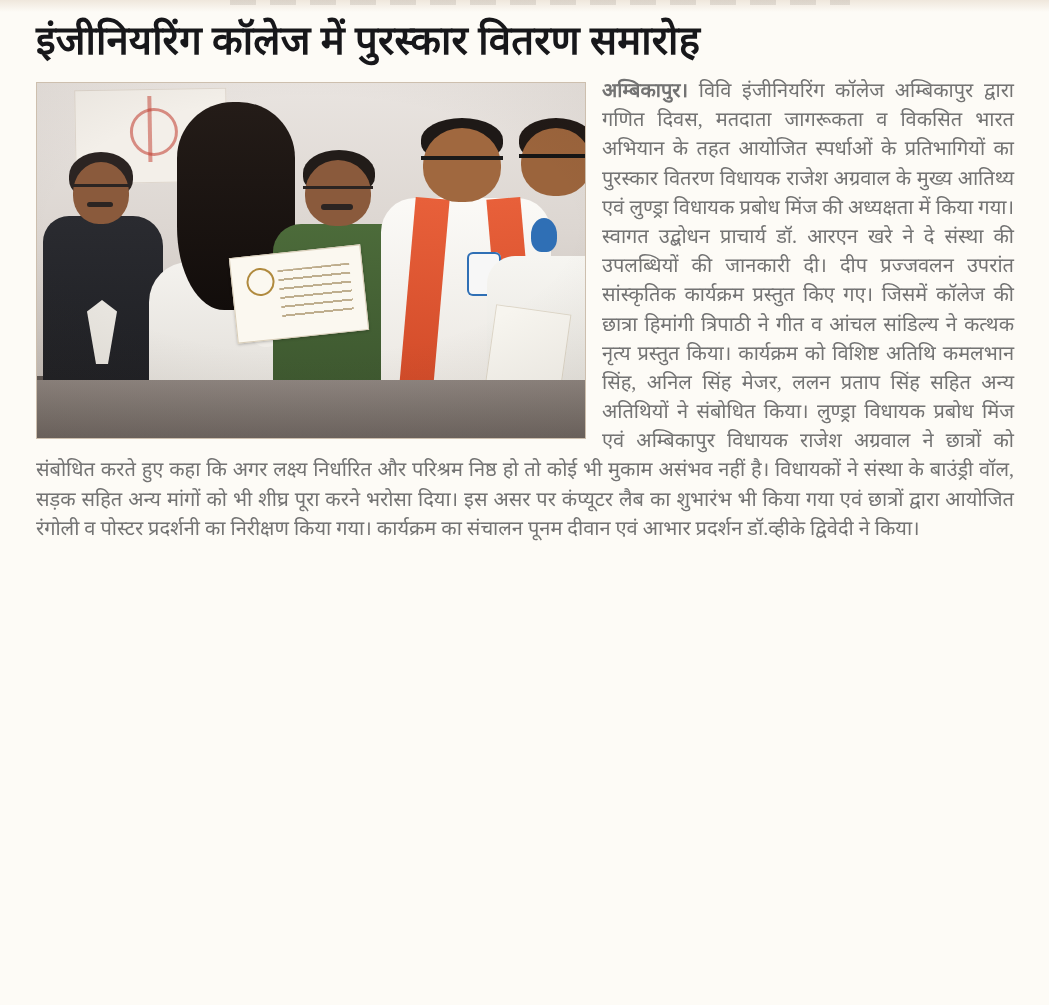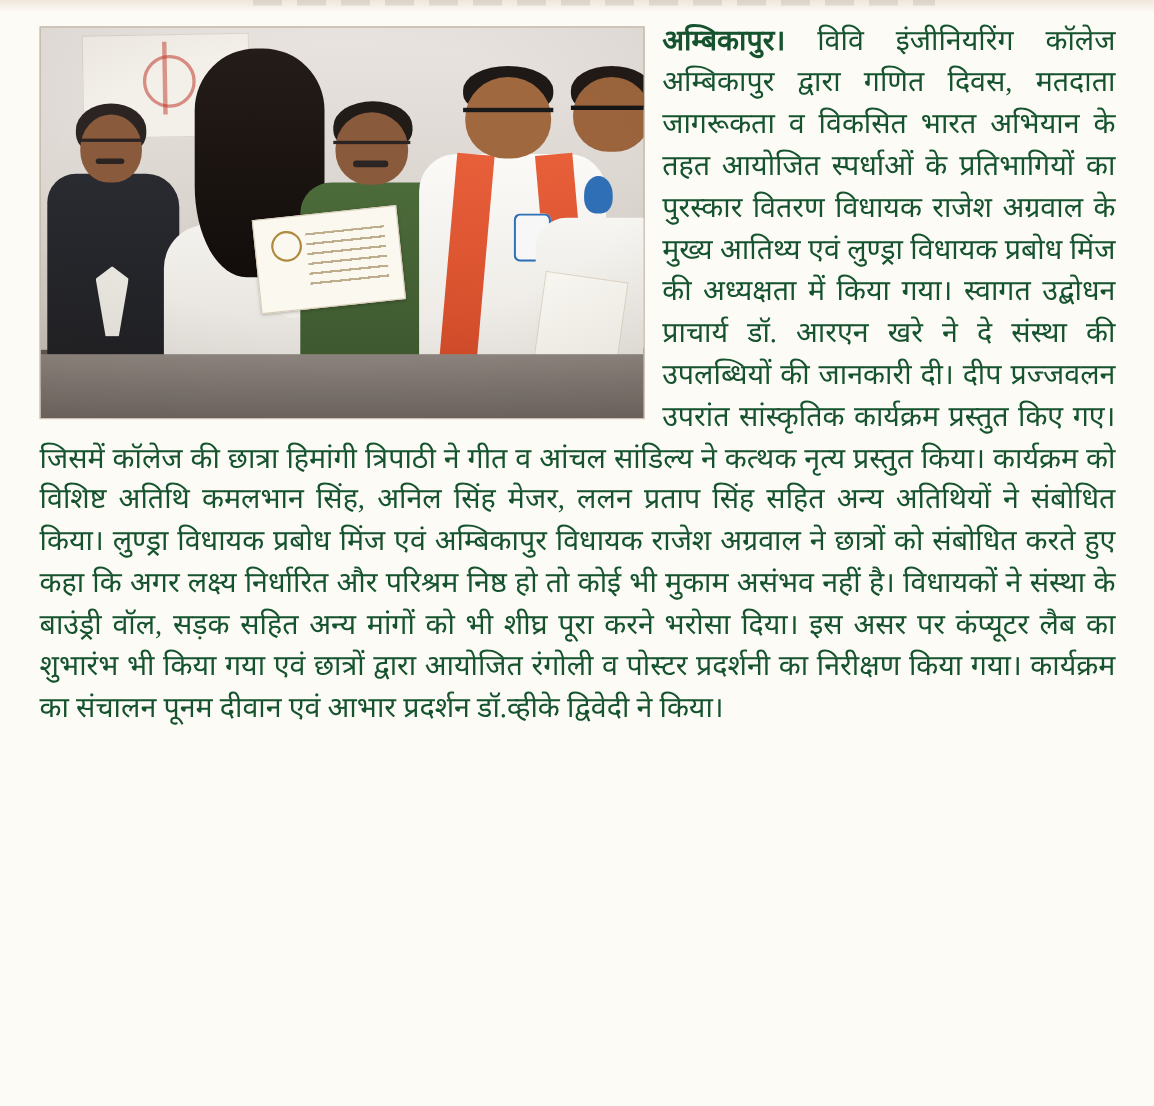"इंजीनियरिंग कॉलेज में पुरस्कार वितरण" h1.headline { html: none -> <h1>इंजीनियरिंग कॉलेज में पुरस्कार वितरण समारोह</h1> }
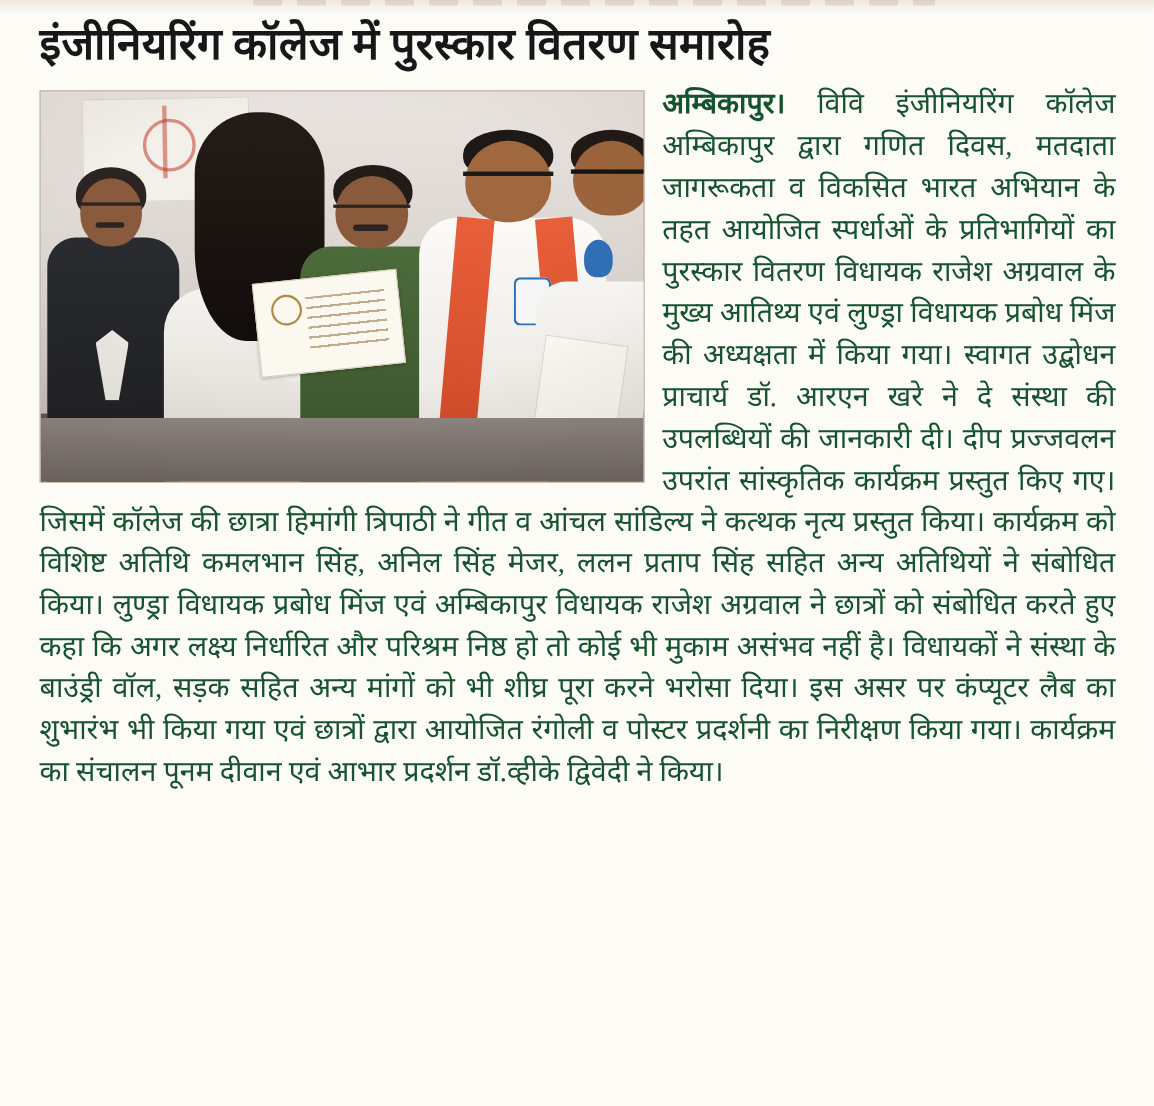"अम्बिकापुर। विवि इंजीनियरिंग कॉलेज" .body-block { color: #14532d -> #737373; font-size: 26px -> 20px }
